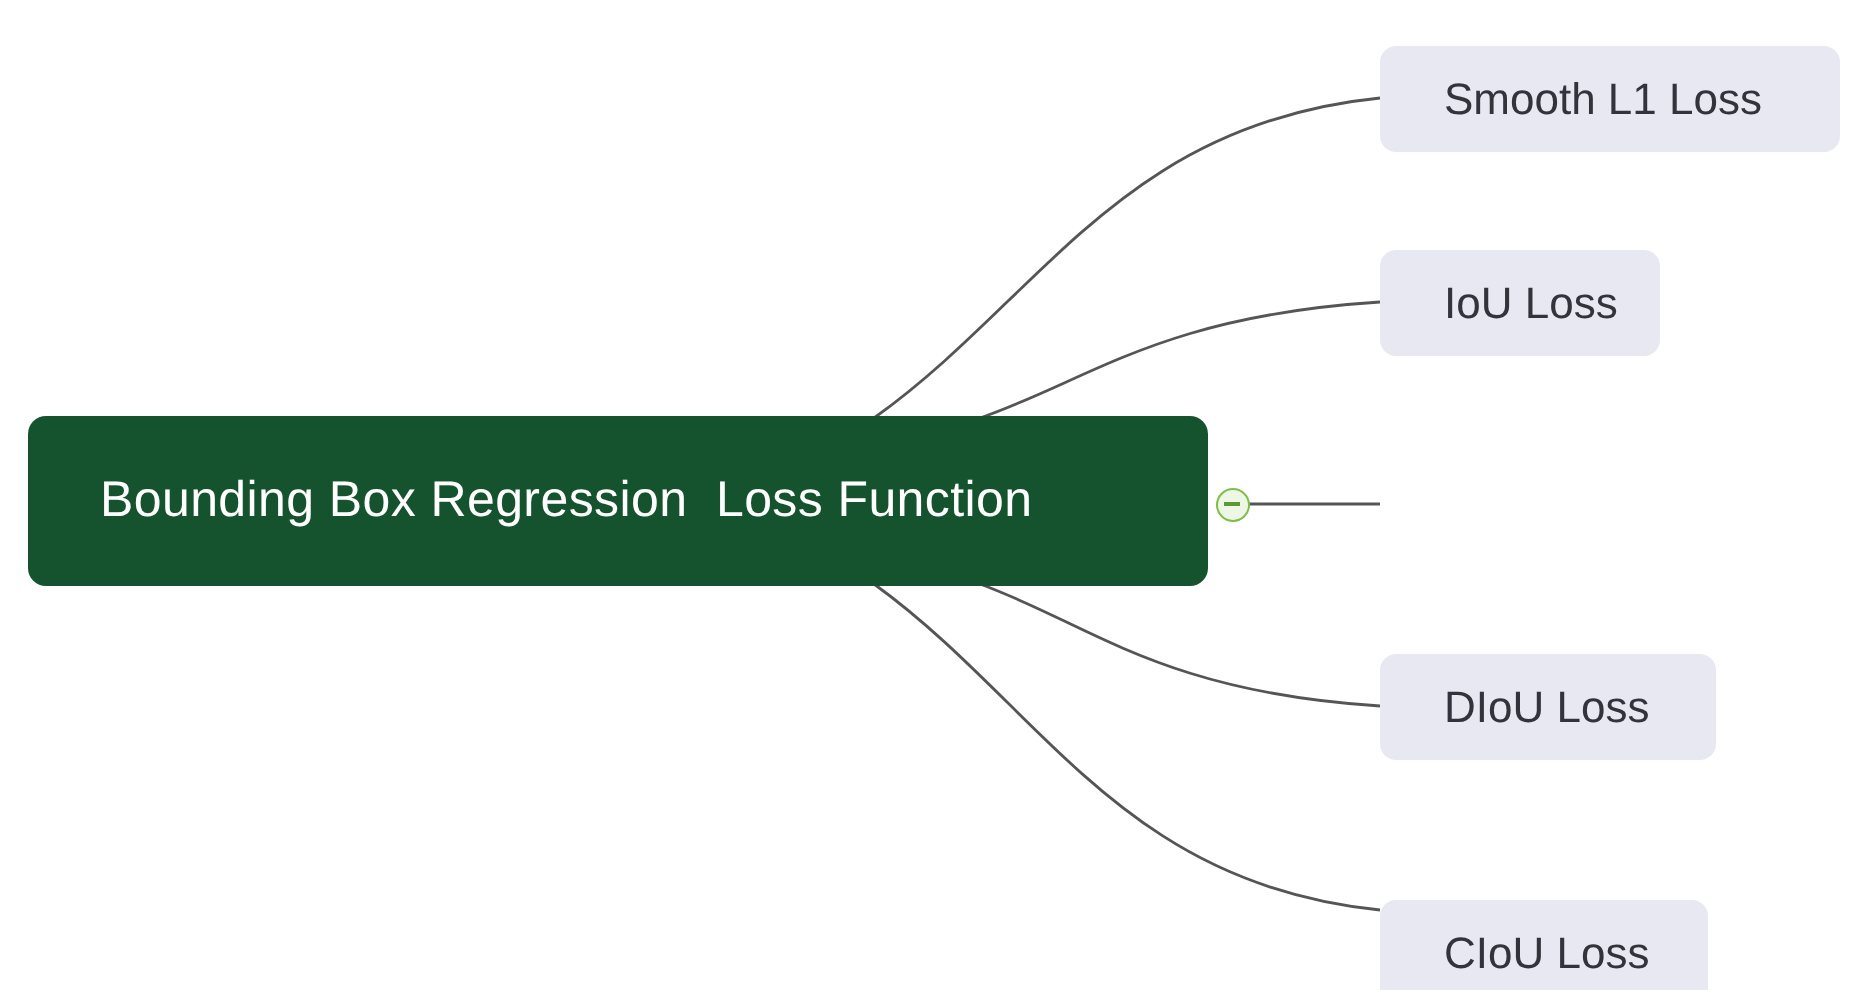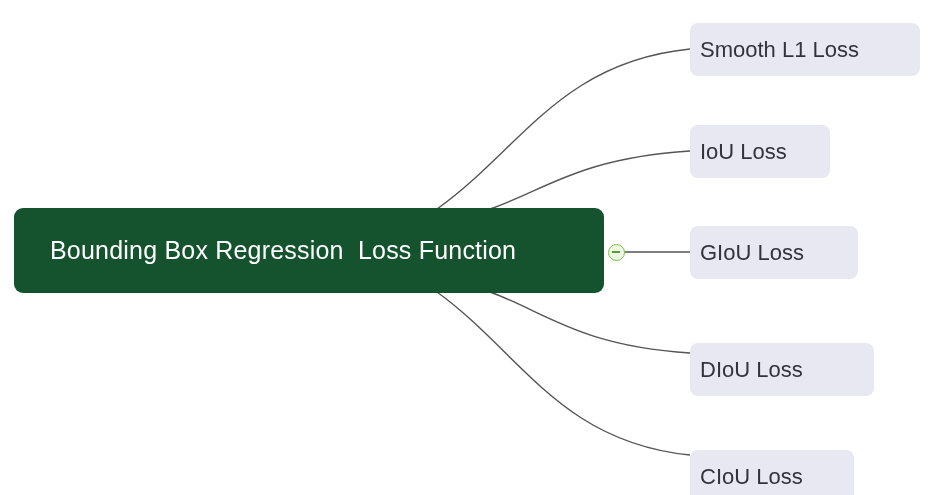"Smooth L1 Loss" .leaf-node { padding: 0 10px -> 0 32px }
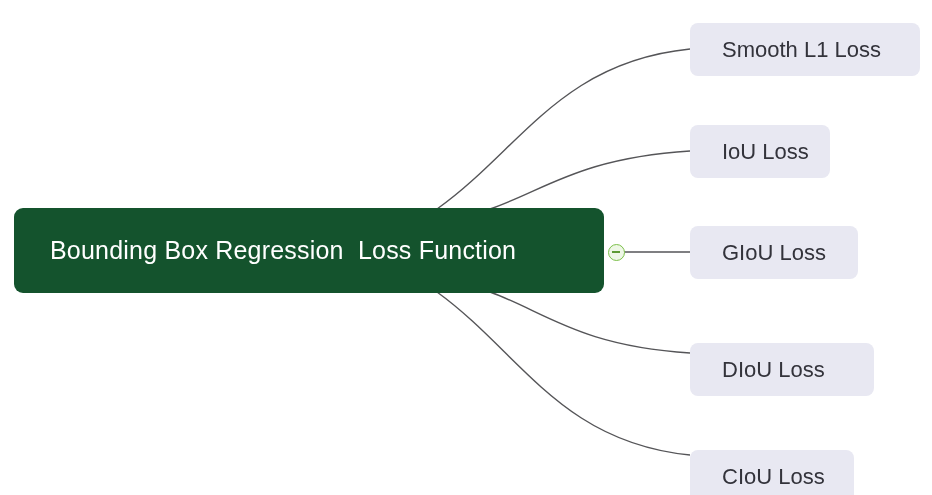"GIoU Loss" div.leaf-node { html: <div> <span>GIoU Loss</span> </div> -> none }
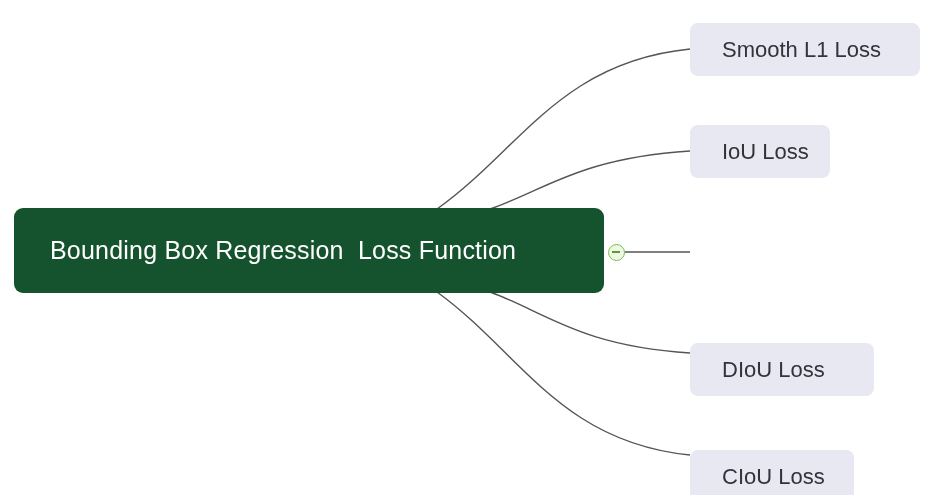"DIoU Loss" #leaf-node-3 { top: 343px -> 327px; width: 184px -> 168px }
